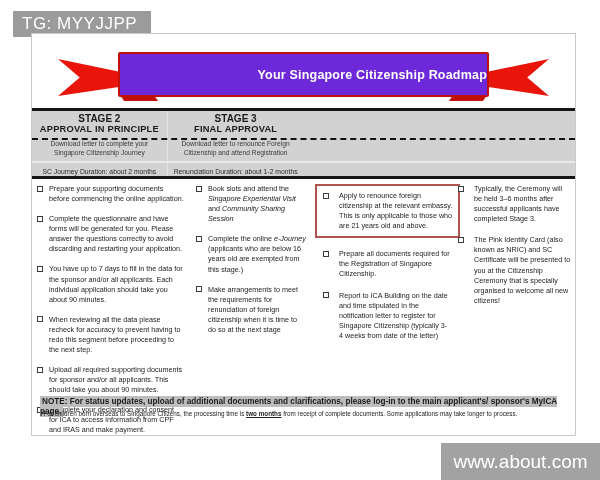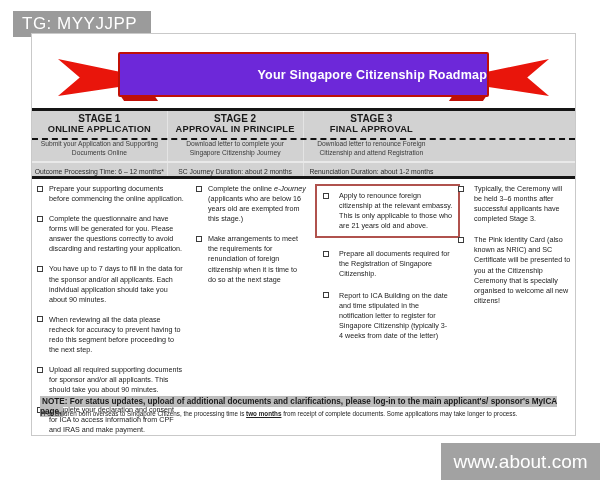"STAGE 1" div.stage-cell { html: <div> <div>STAGE 1</div> <div>ONLINE APPLICATION</div> <div>Submit your Application and Supporting Documents Online</div> <div>Outcome Processing Time: 6 – 12 months*</div> </div> -> none }
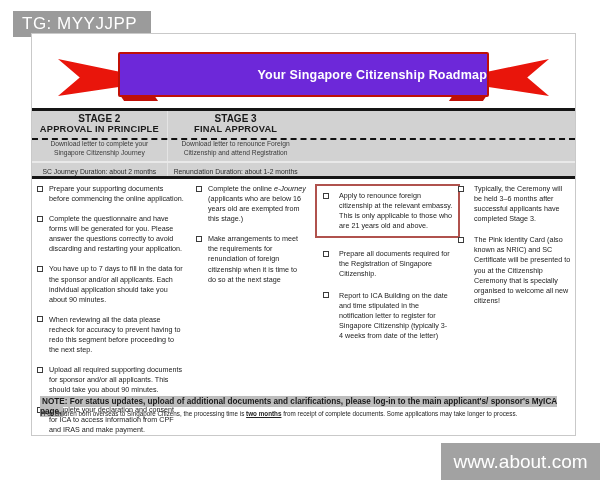"Book slots and attend the" div.item { html: none -> <div> <span></span> <span><span>Book slots and attend the </span><span>Singapore Experiential Visit</span><span> and </span><span>Community Sharing Session</span></span> </div> }
